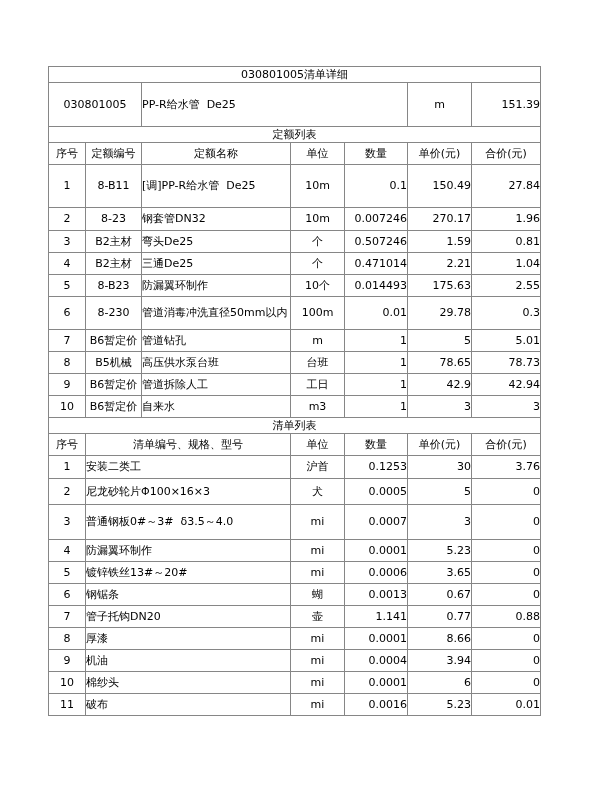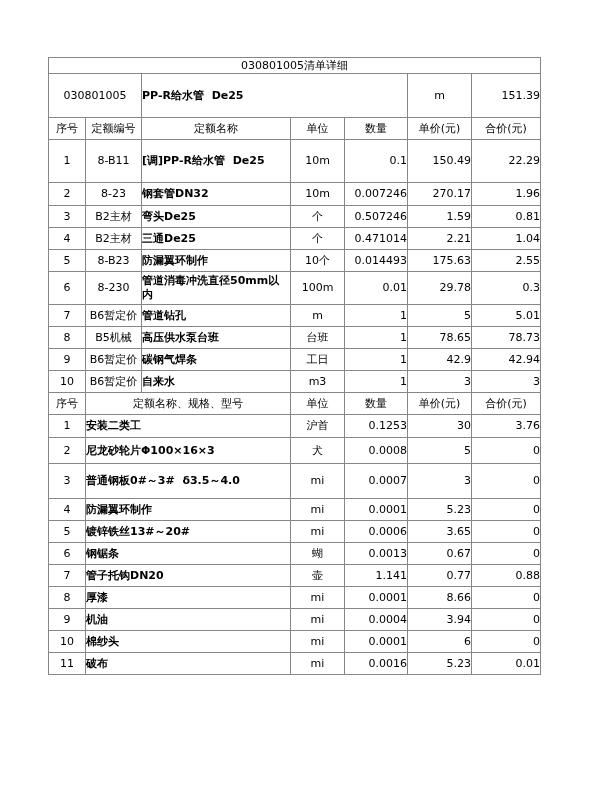"030801005清单详细" .sheet { top: 57px -> 66px }
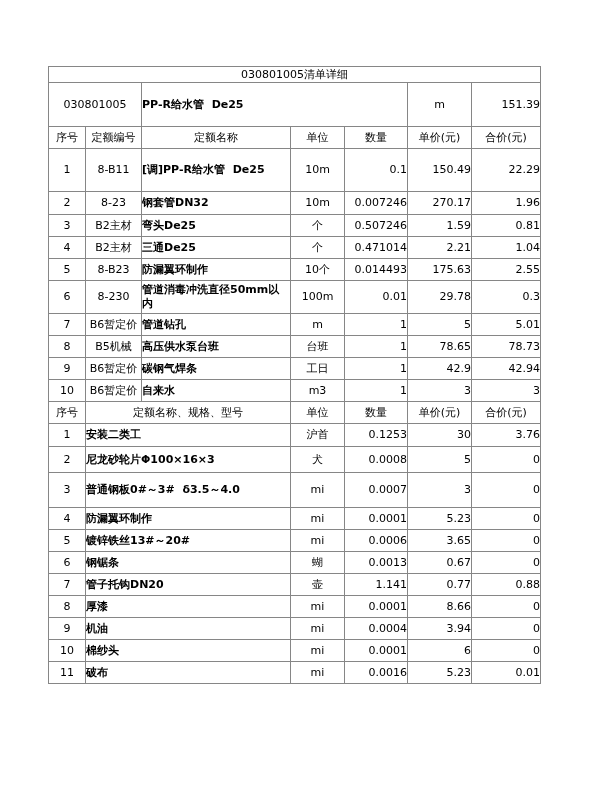"PP-R给水管 De25" td.l { font-weight: bold -> none }
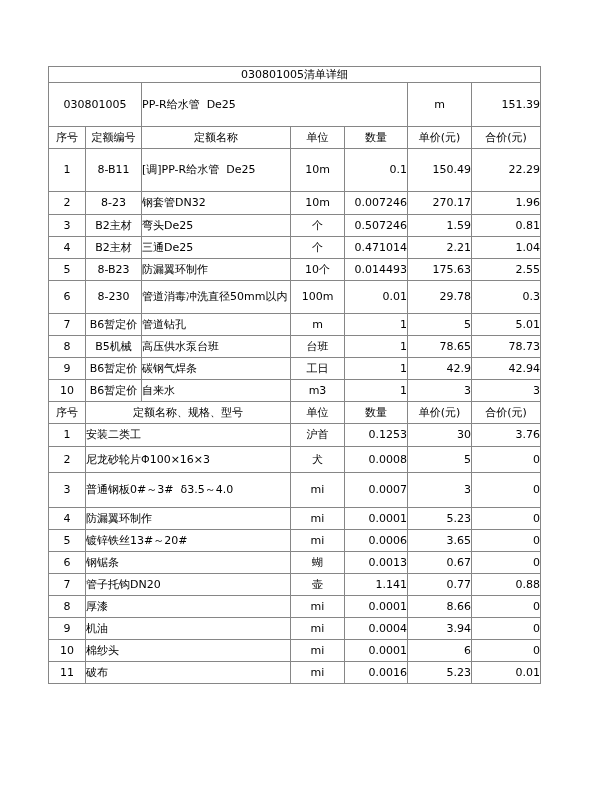"定额列表" tr.section-row { html: none -> <tr> <td>定额列表</td> </tr> }
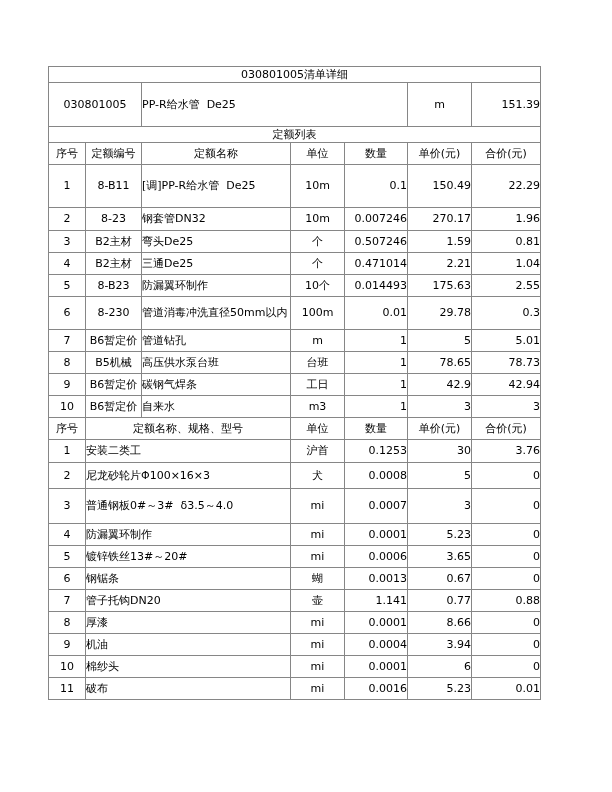"22.29" td.r { text: 22.29 -> 27.84 }
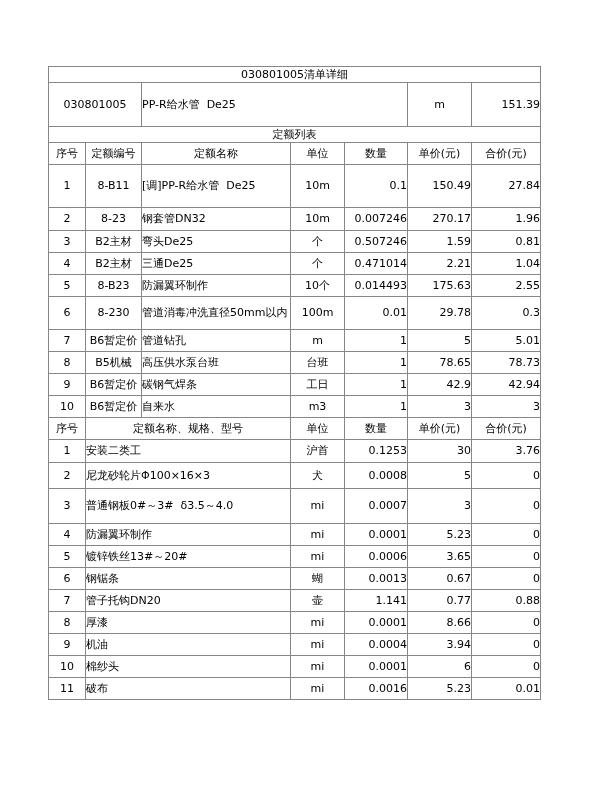"碳钢气焊条" td.l { text: 碳钢气焊条 -> 管道拆除人工 }
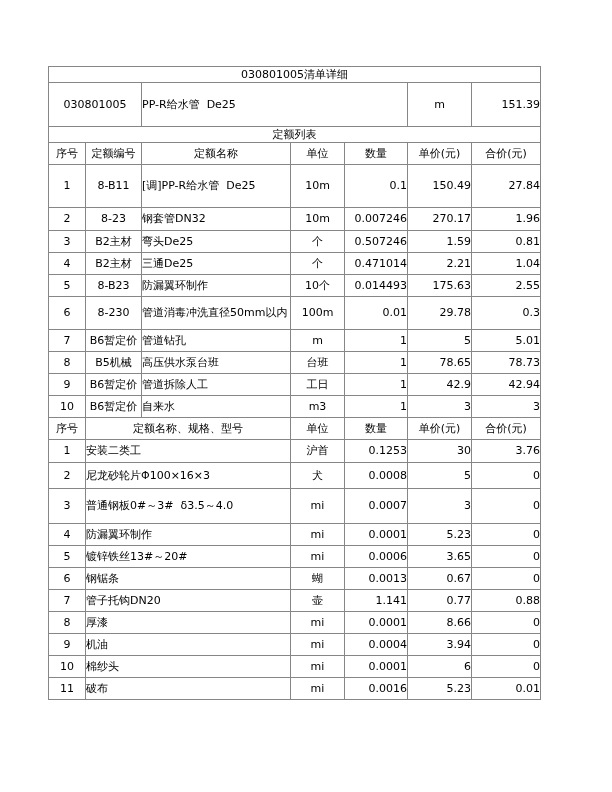"清单列表" tr.section-row { html: none -> <tr> <td>清单列表</td> </tr> }
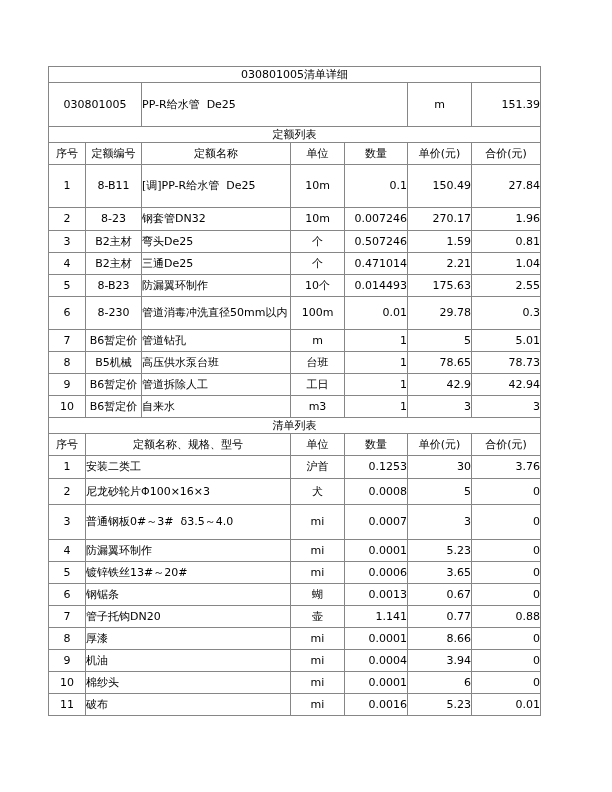"定额名称、规格、型号" td.c { text: 定额名称 -> 清单编号 }
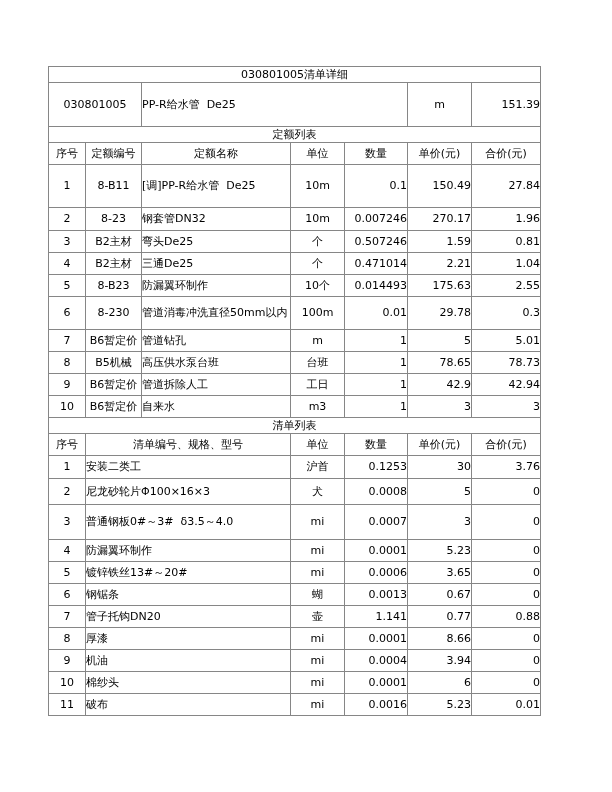"0.0008" td.r { text: 0.0008 -> 0.0005 }
